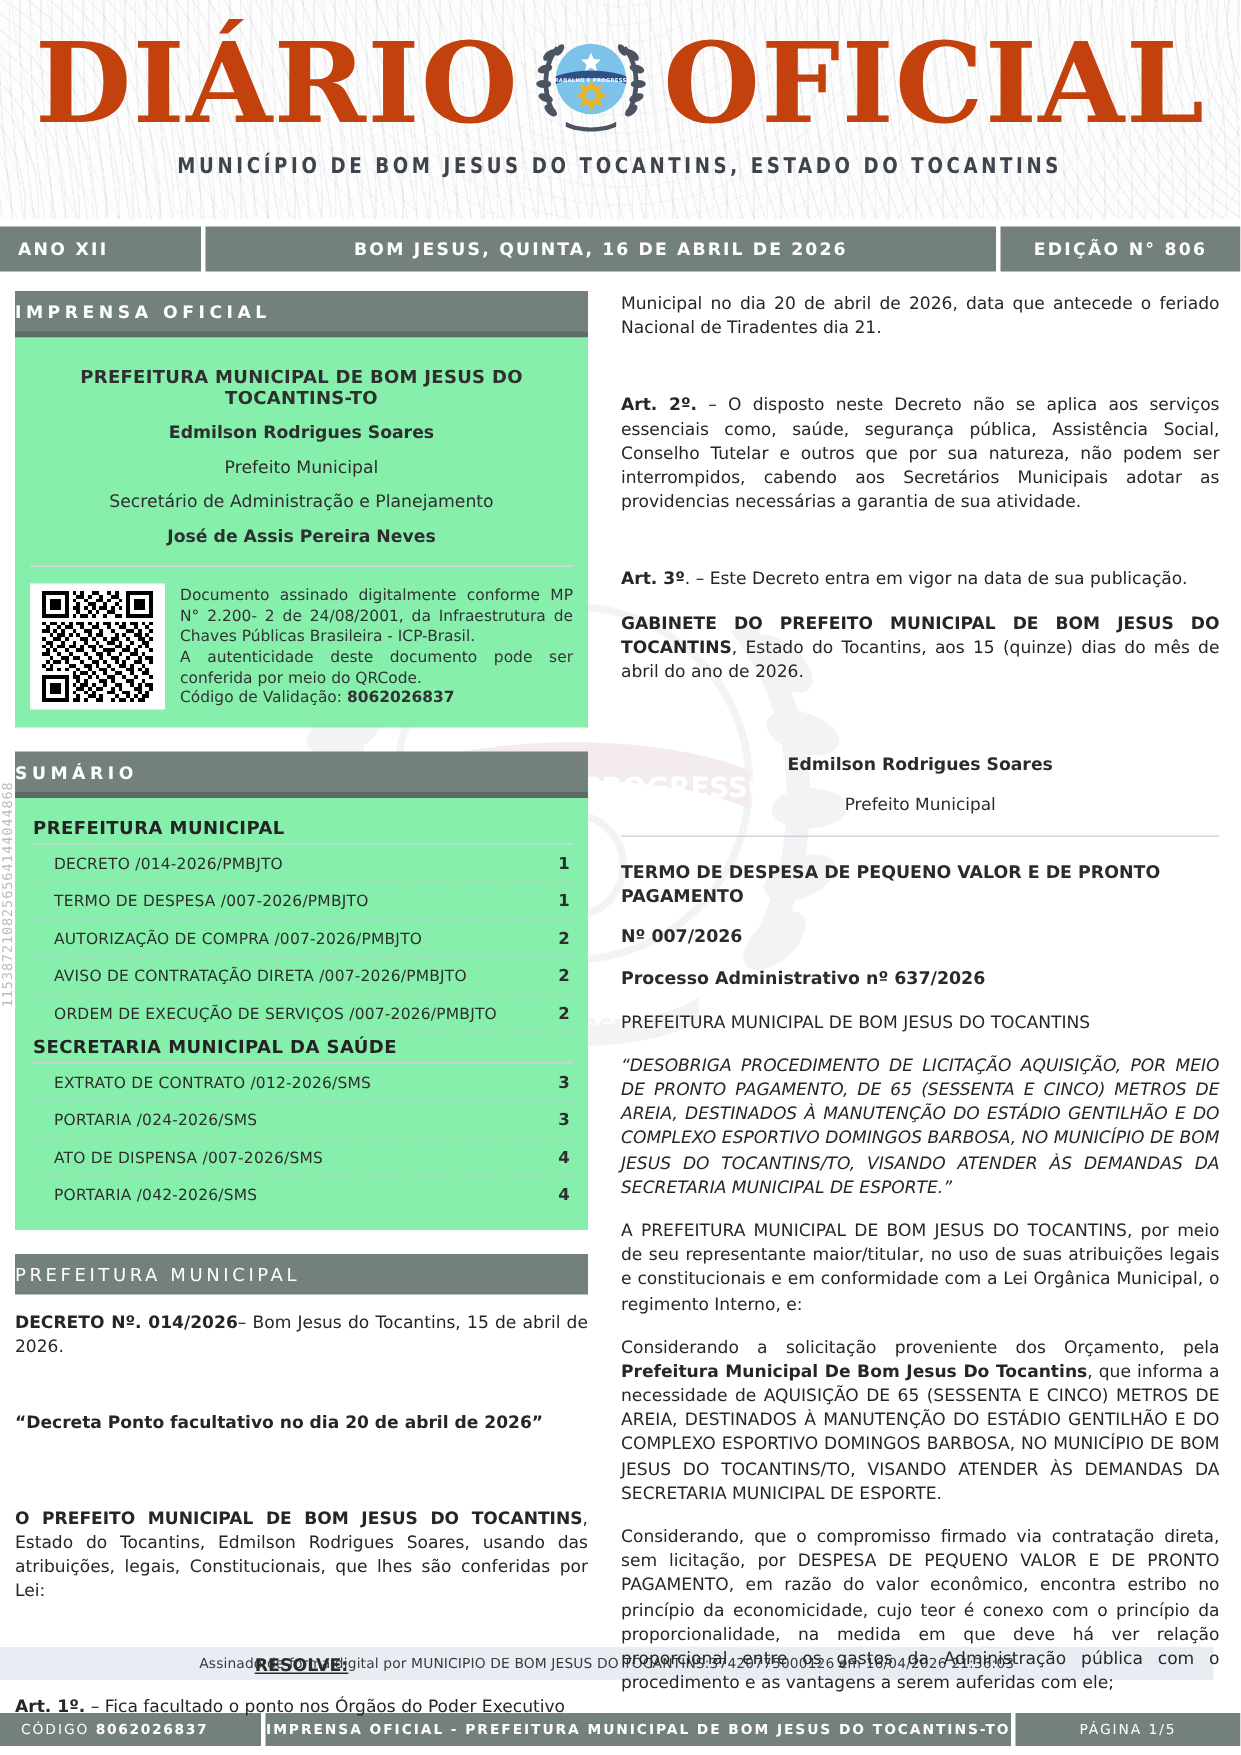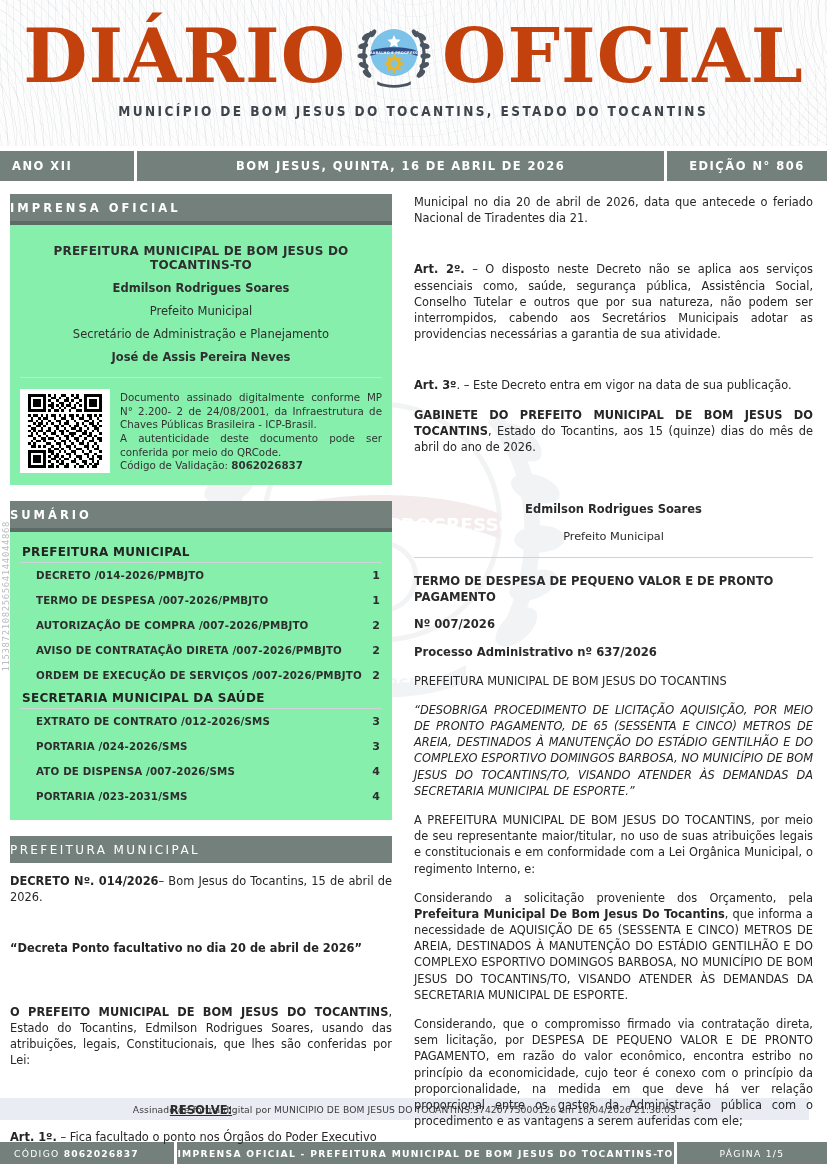"DECRETO /014-2026/PMBJTO" .sum-item .nm { font-weight: bold -> none }
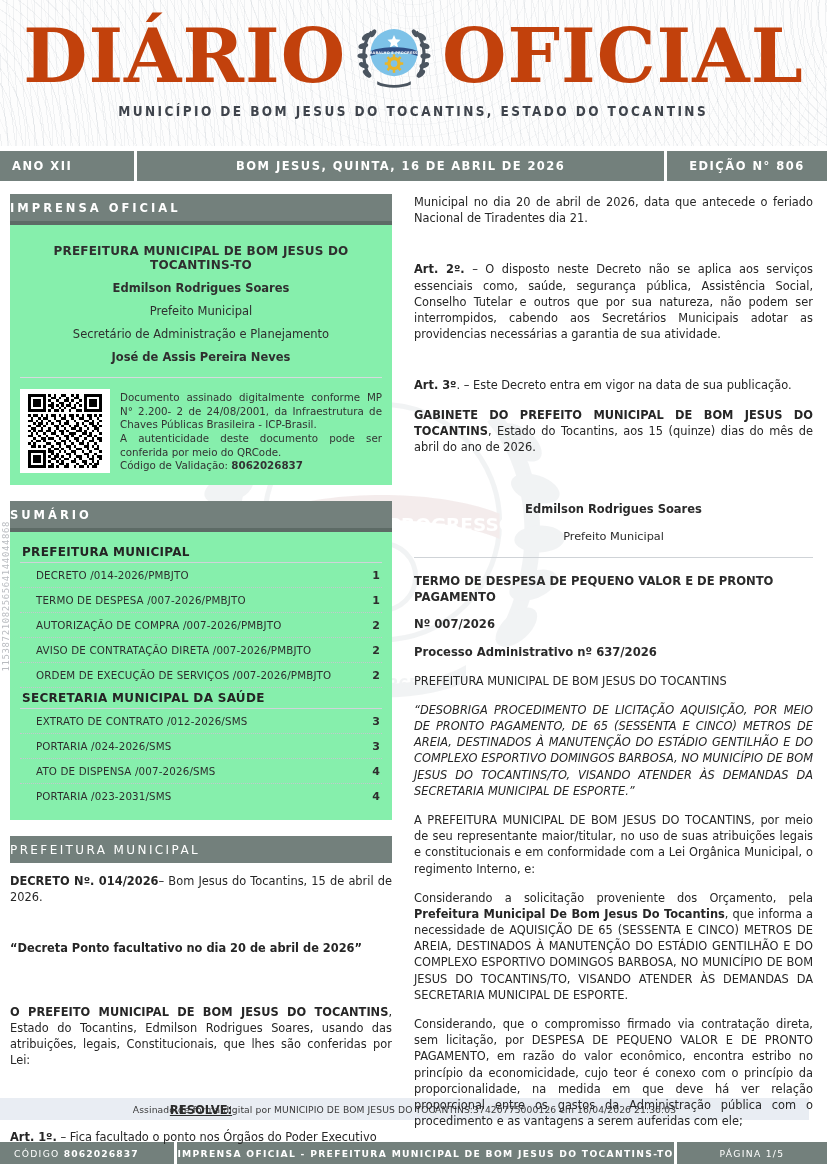"PORTARIA /023-2031/SMS" span.nm { text: /023-2031/SMS -> /042-2026/SMS }
